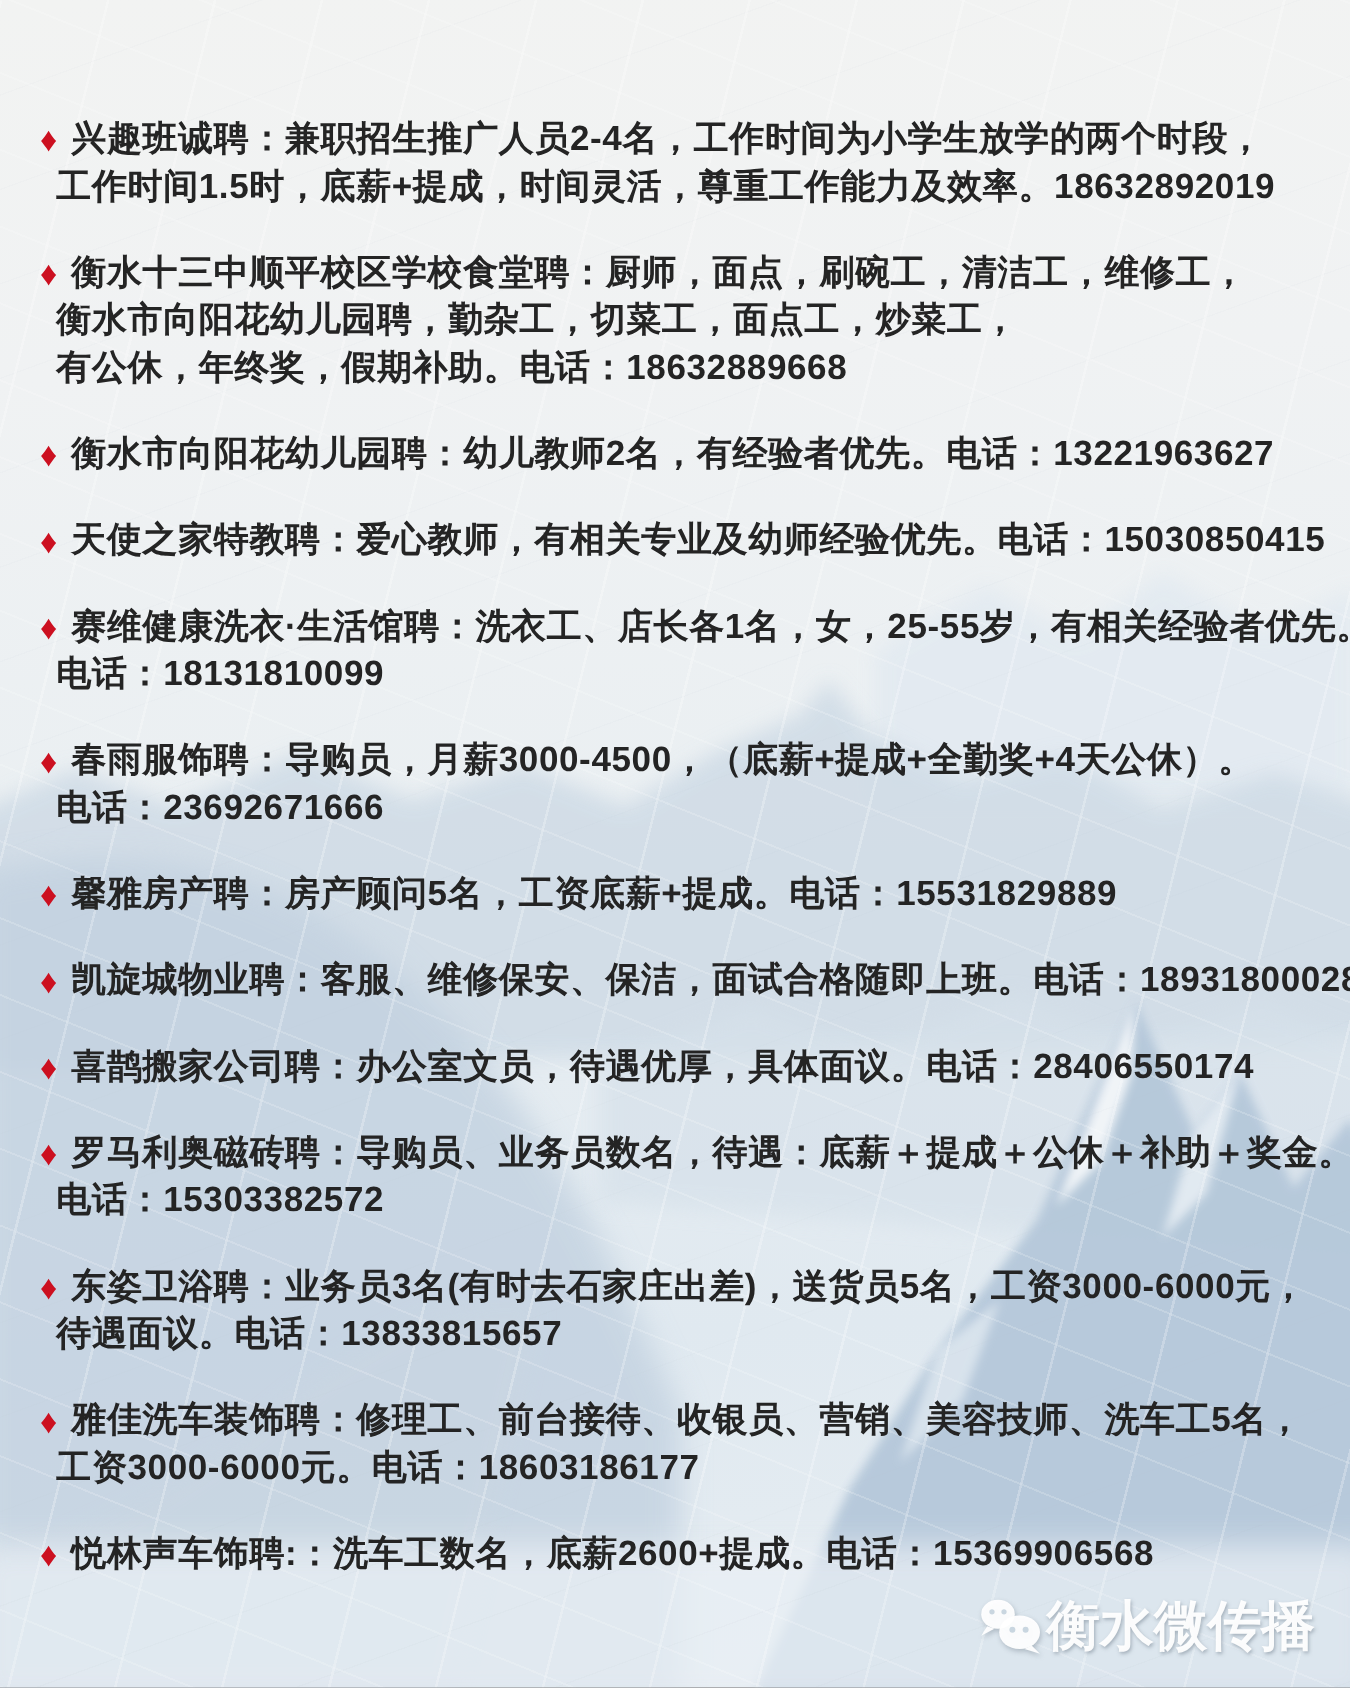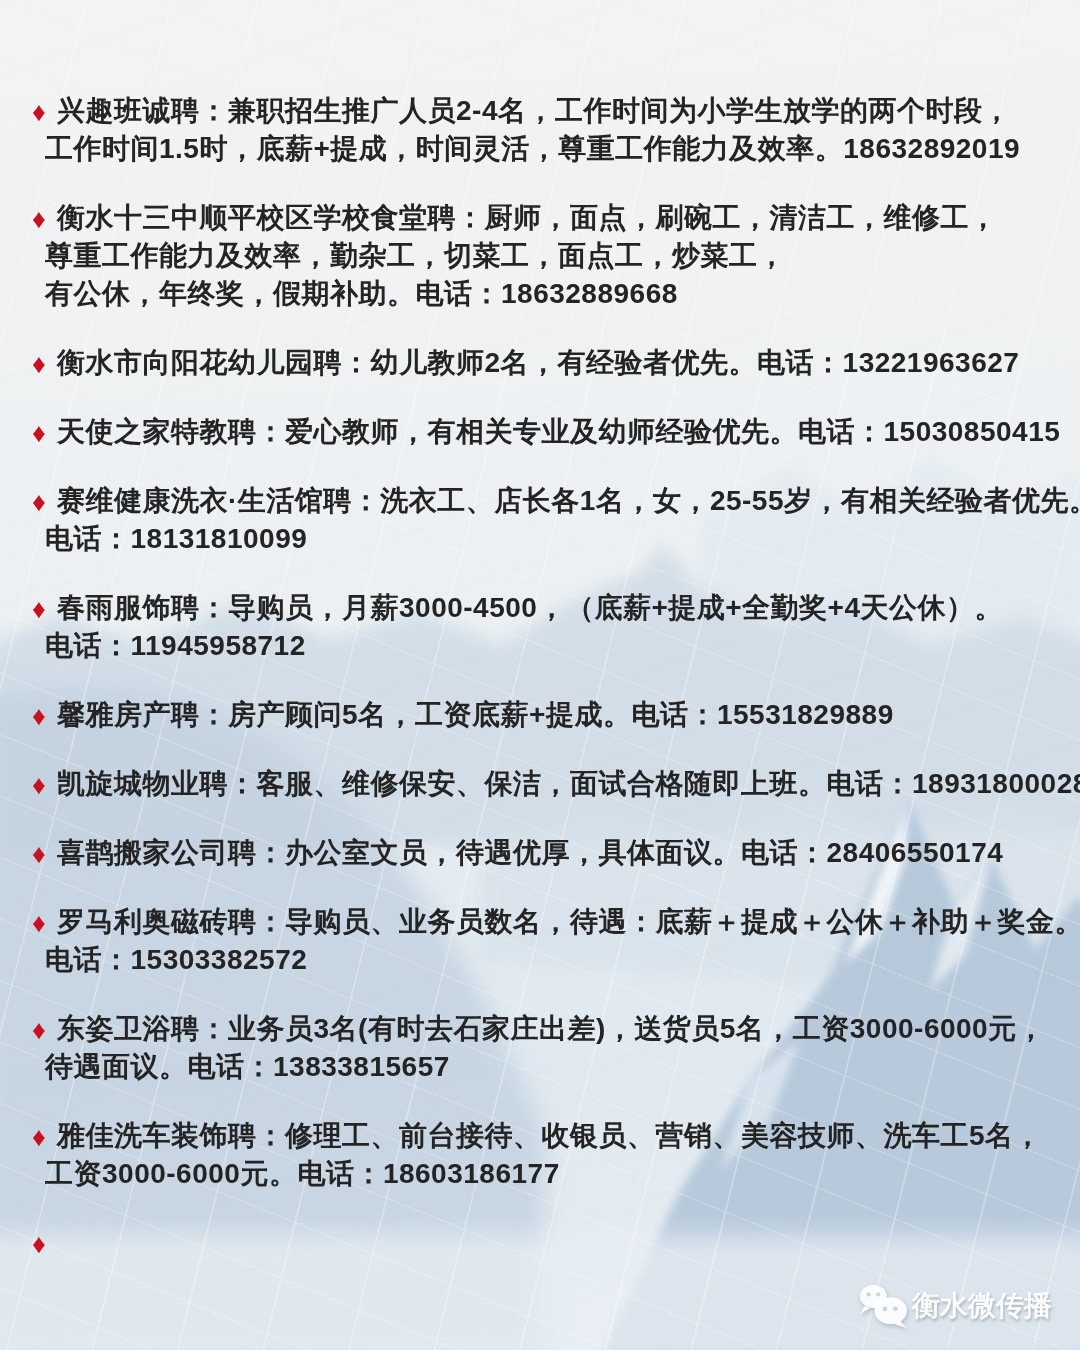"尊重工作能力及效率，勤杂工，切菜工，面点工，炒菜工，" div.line { text: 尊重工作能力及效率 -> 衡水市向阳花幼儿园聘 }
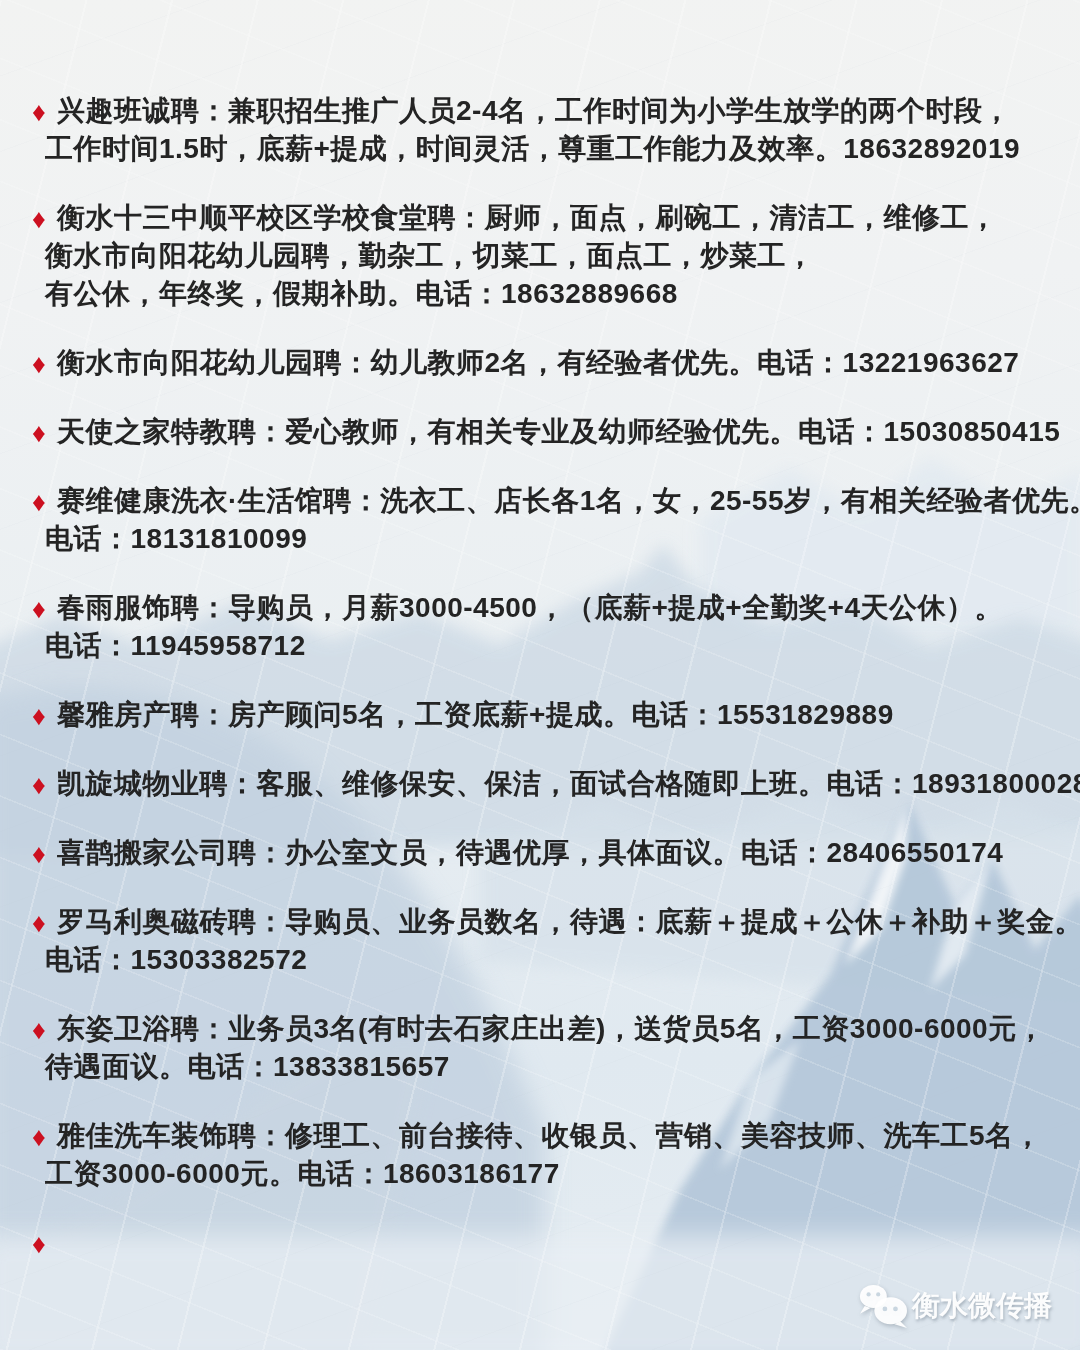"电话：11945958712" div.line { text: 11945958712 -> 23692671666 }
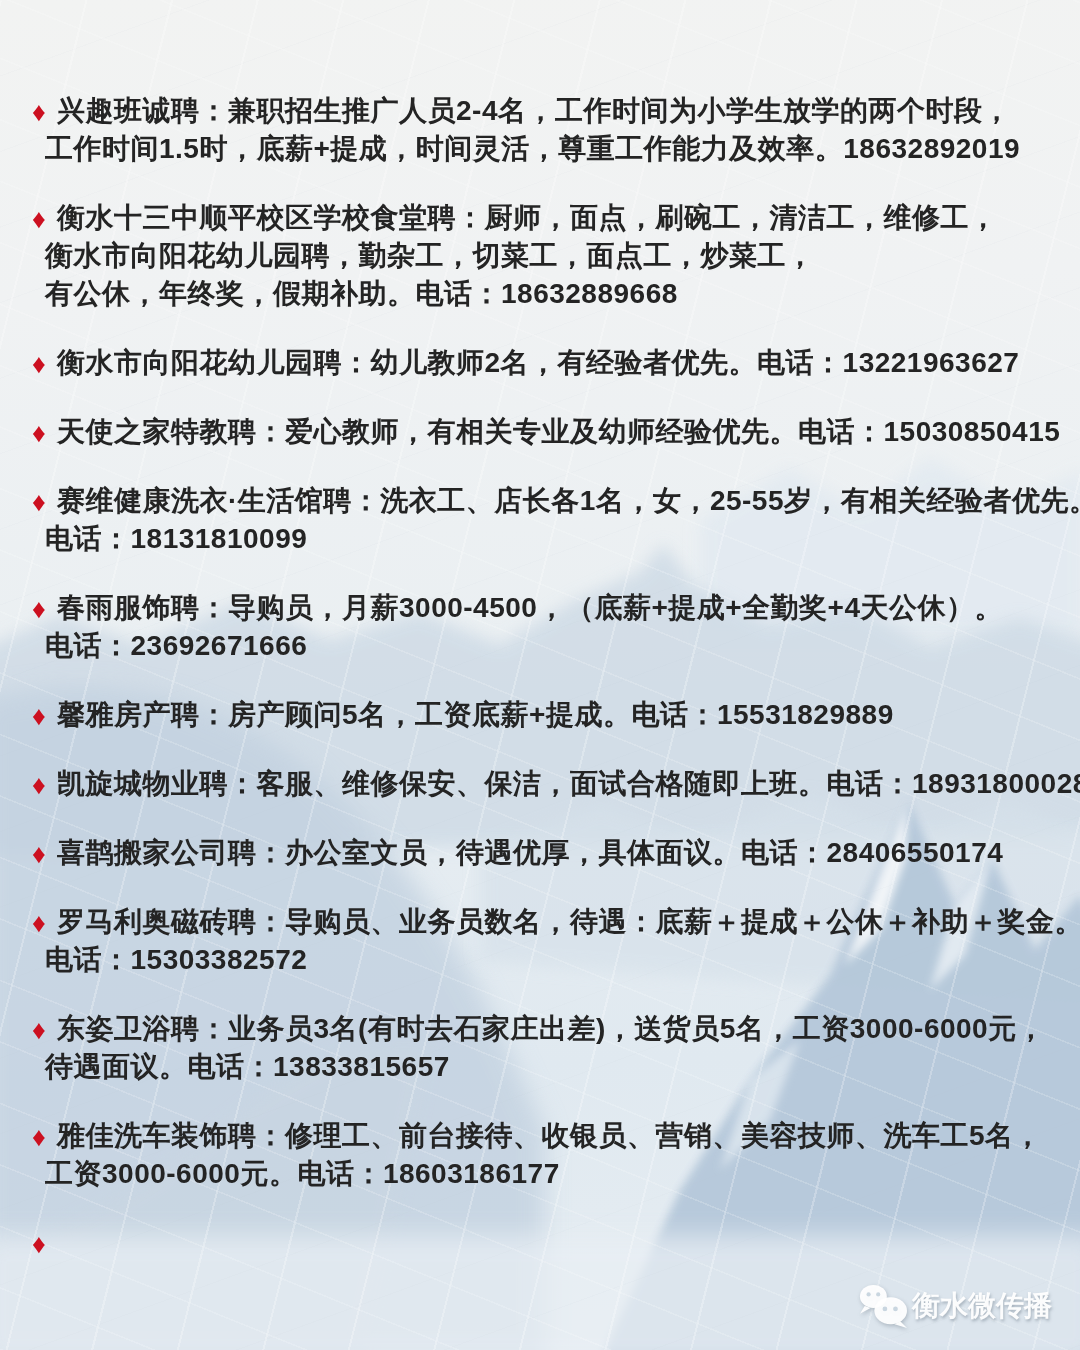"悦林声车饰聘:：洗车工数名，底薪2600+提成。电话：15369906568" span { html: none -> <span>悦林声车饰聘:：洗车工数名，底薪2600+提成。电话：15369906568</span> }
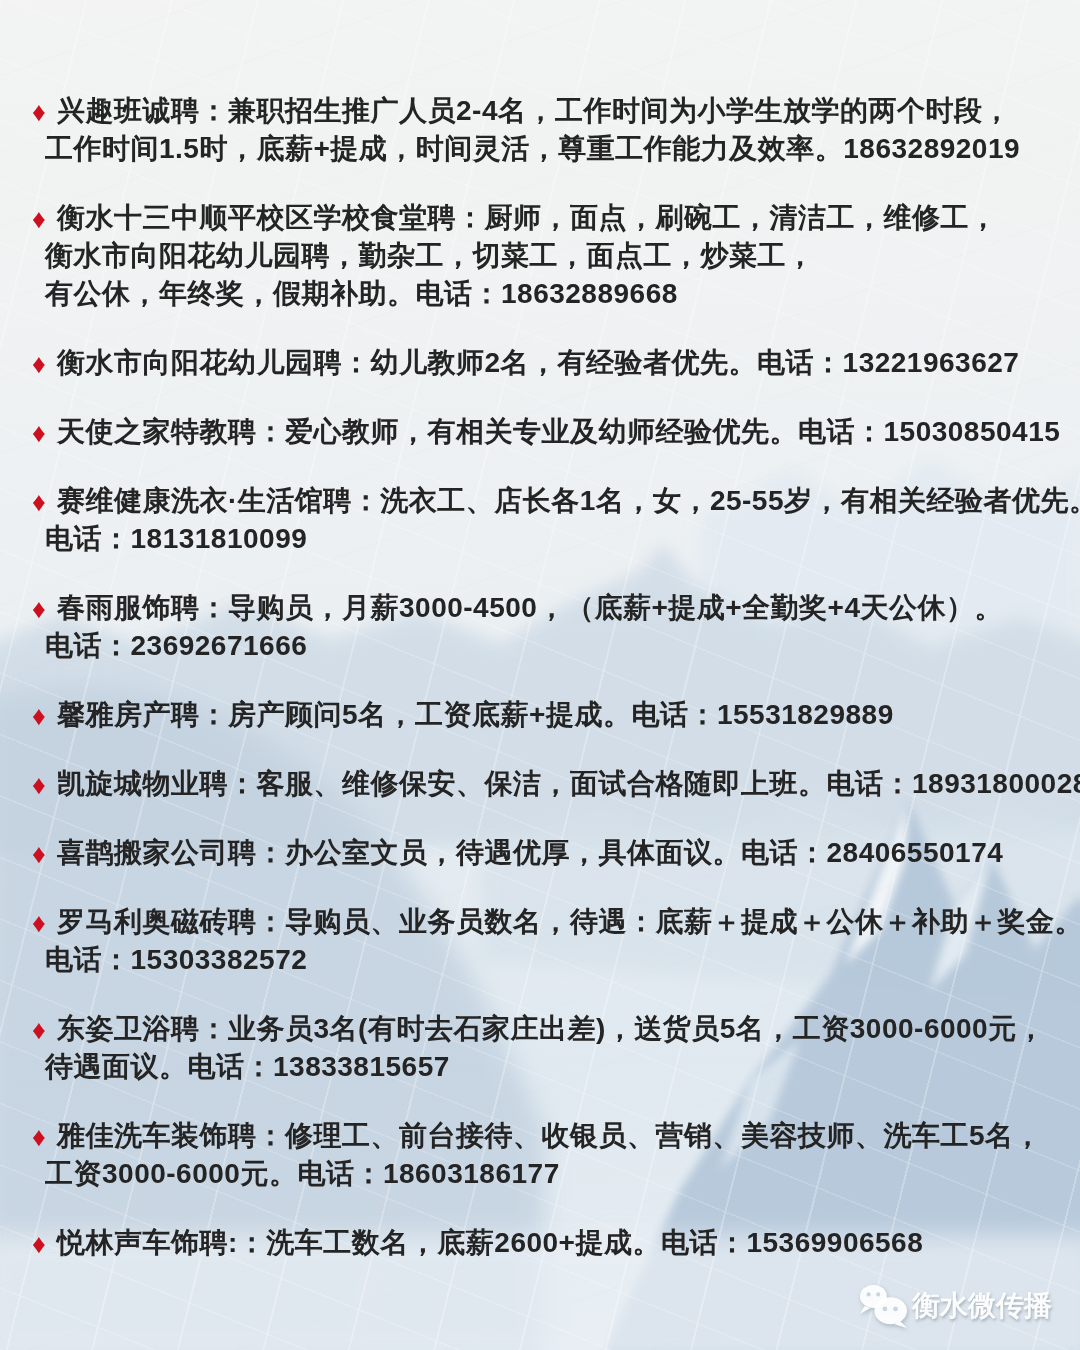"衡水微传播" .watermark { font-size: 28px -> 43px }
